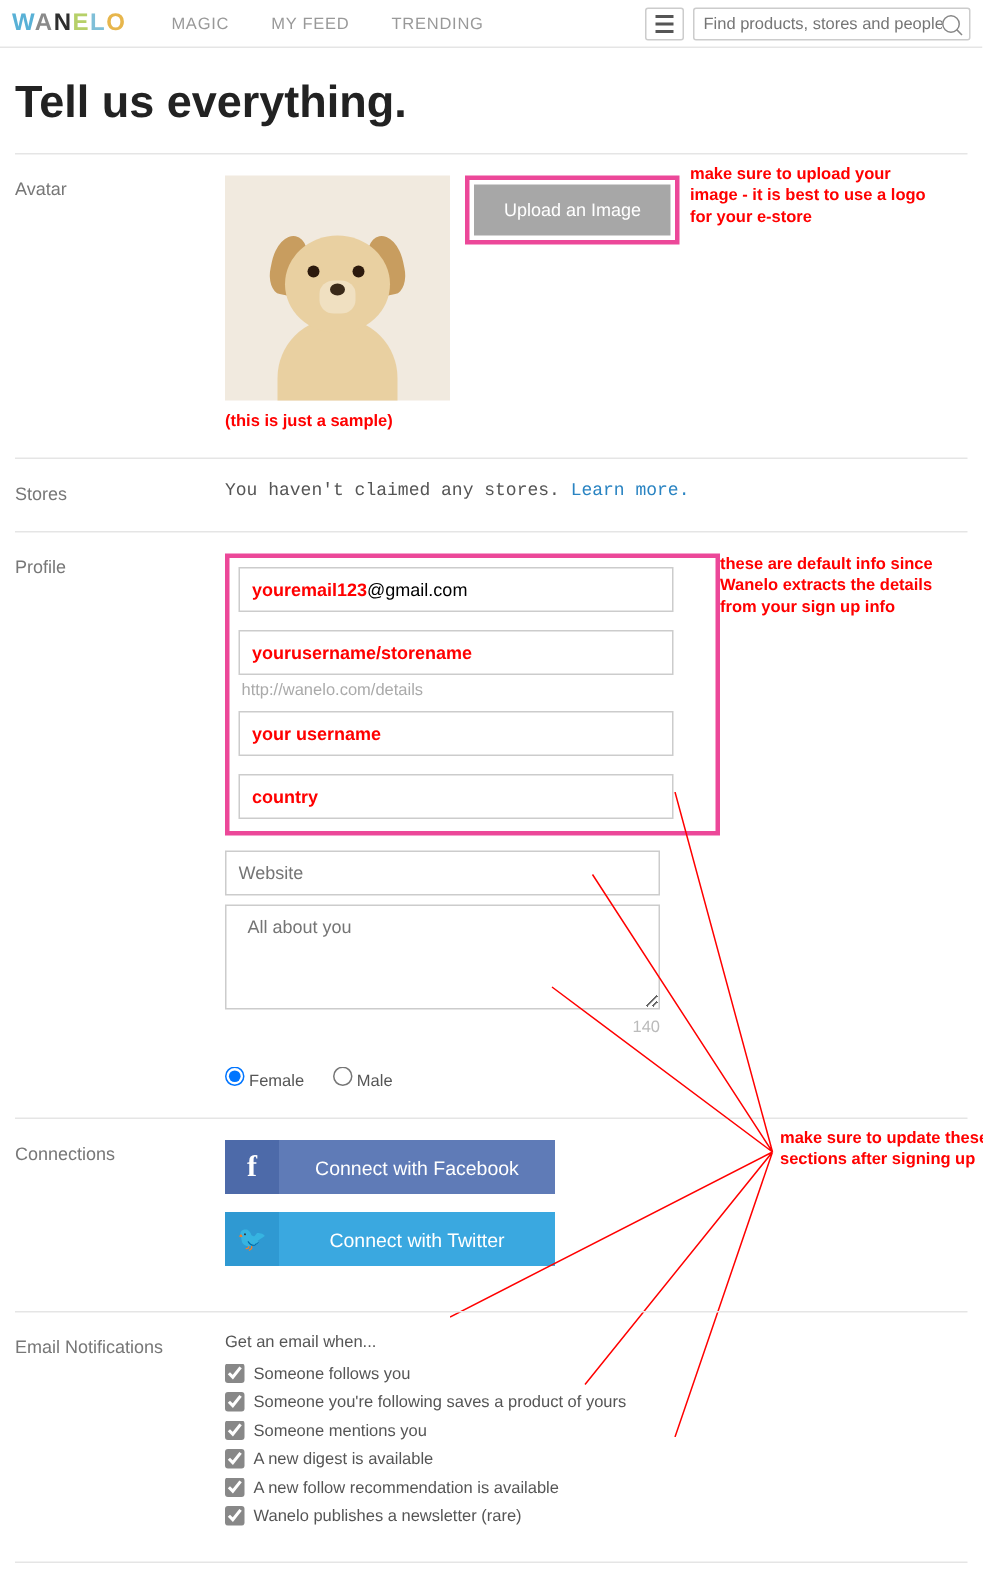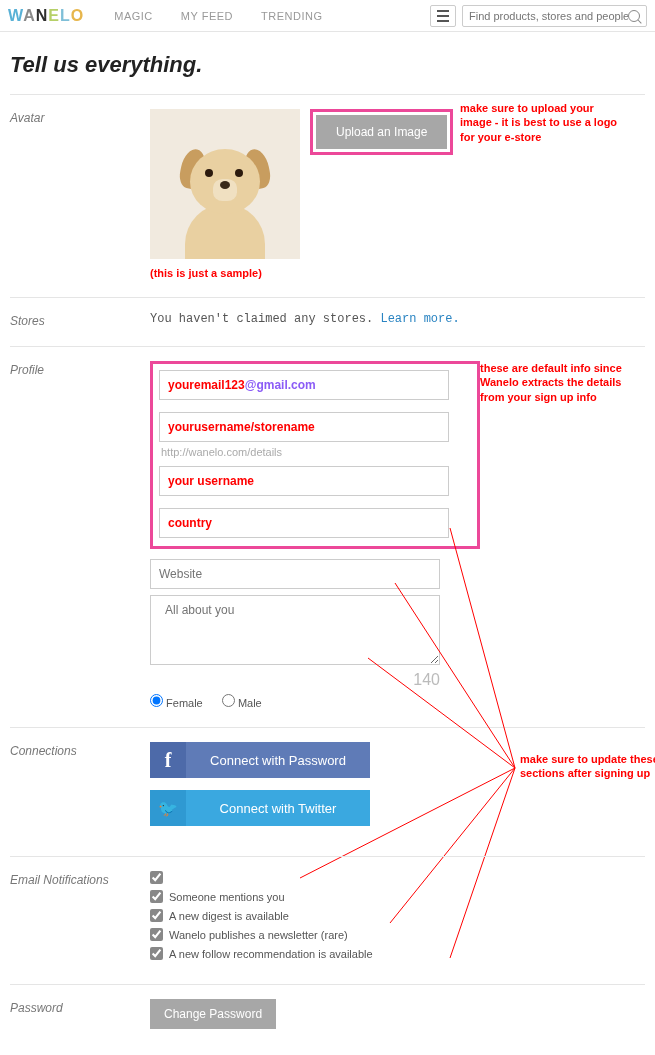"Tell us everything." h1 { font-size: 22px -> 30px; font-style: italic -> none }
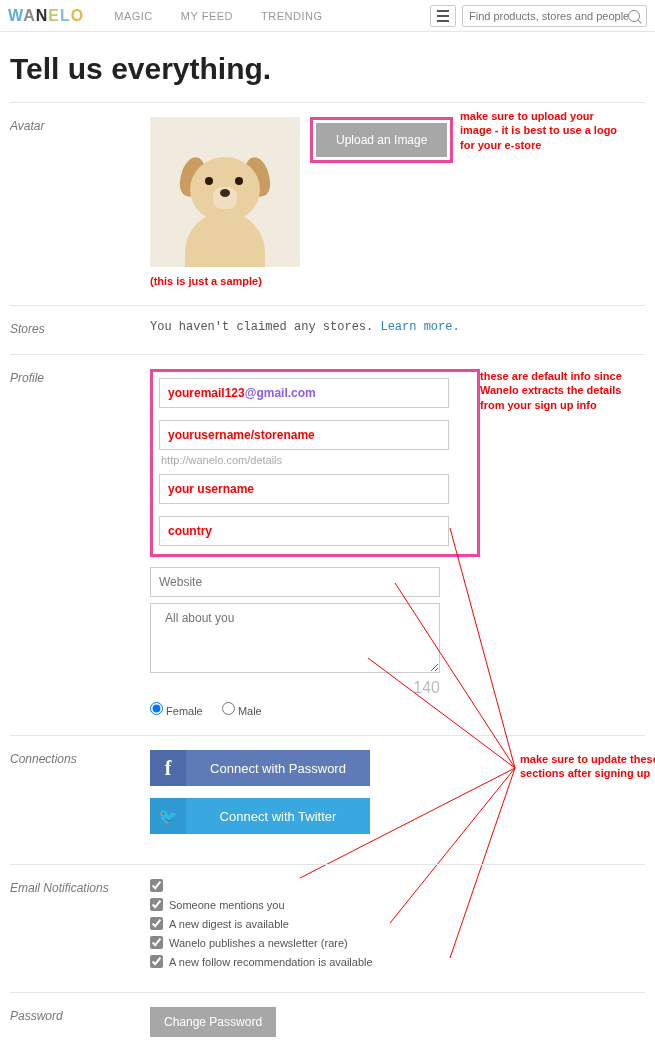"Avatar" .sec-label { font-style: italic -> none }
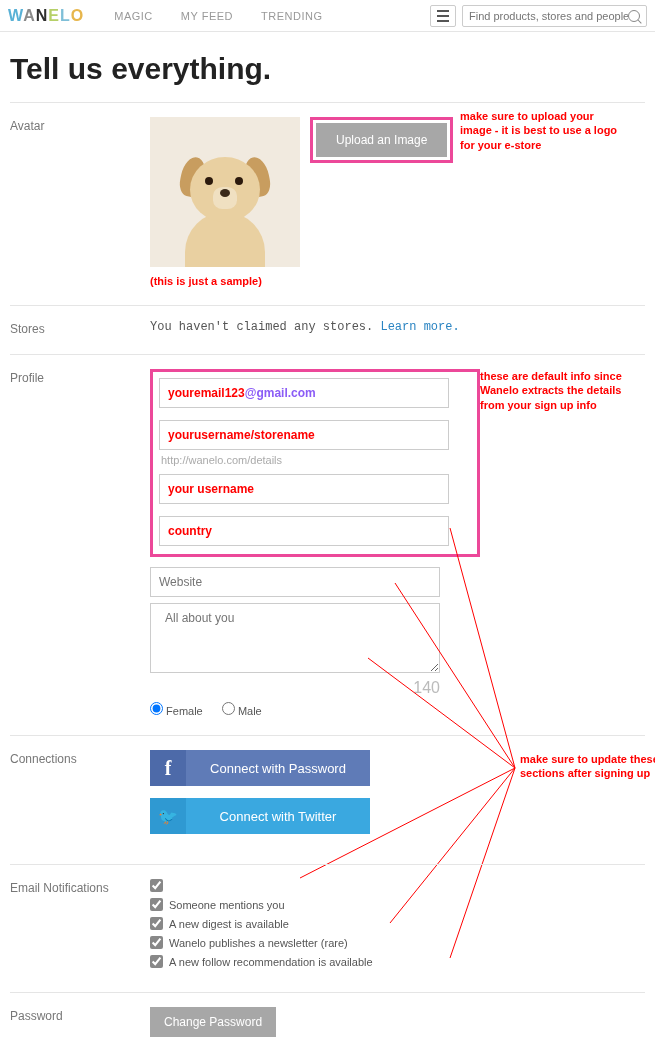"@gmail.com" .input-red .gray { color: #8b5cf6 -> #000000; font-weight: bold -> normal }
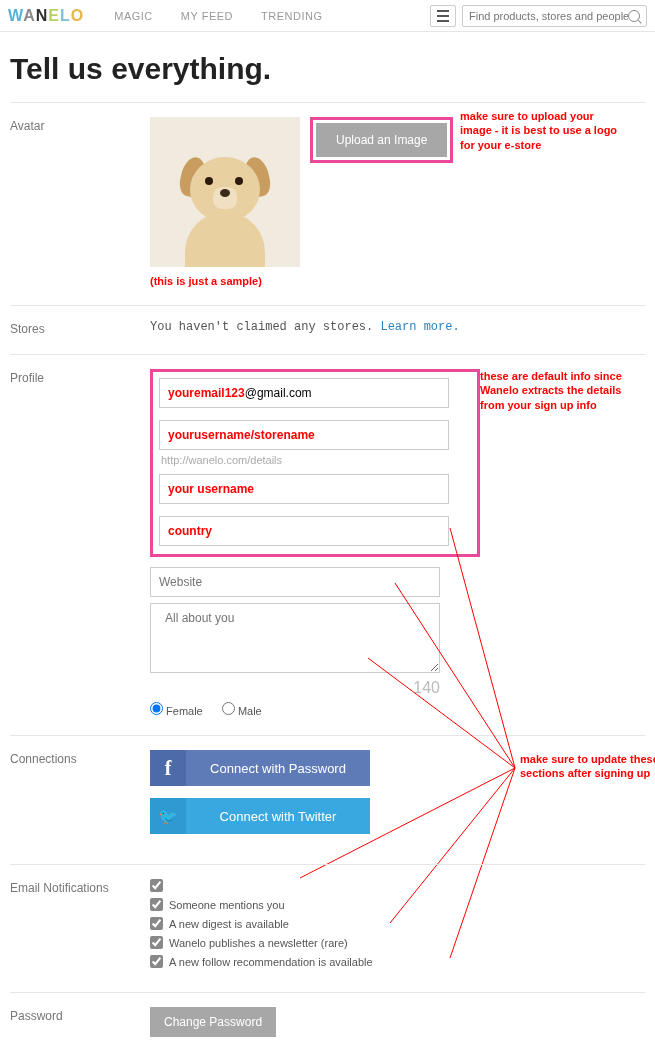"140" .char-count { font-size: 16px -> 11px }
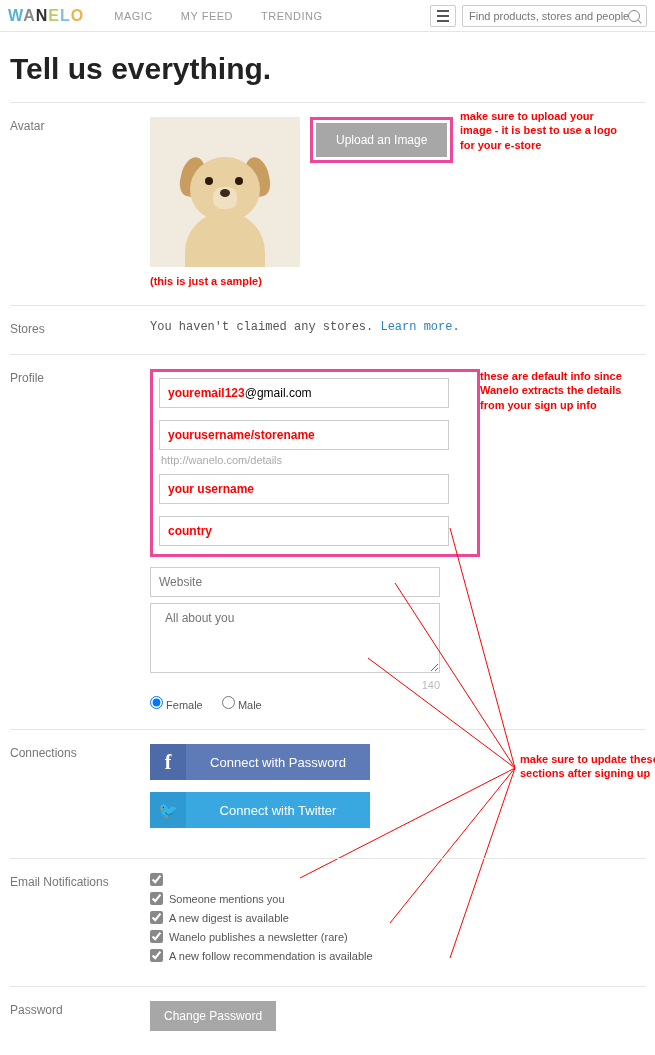"Female Male" .gender { margin-top: 5px -> 20px }
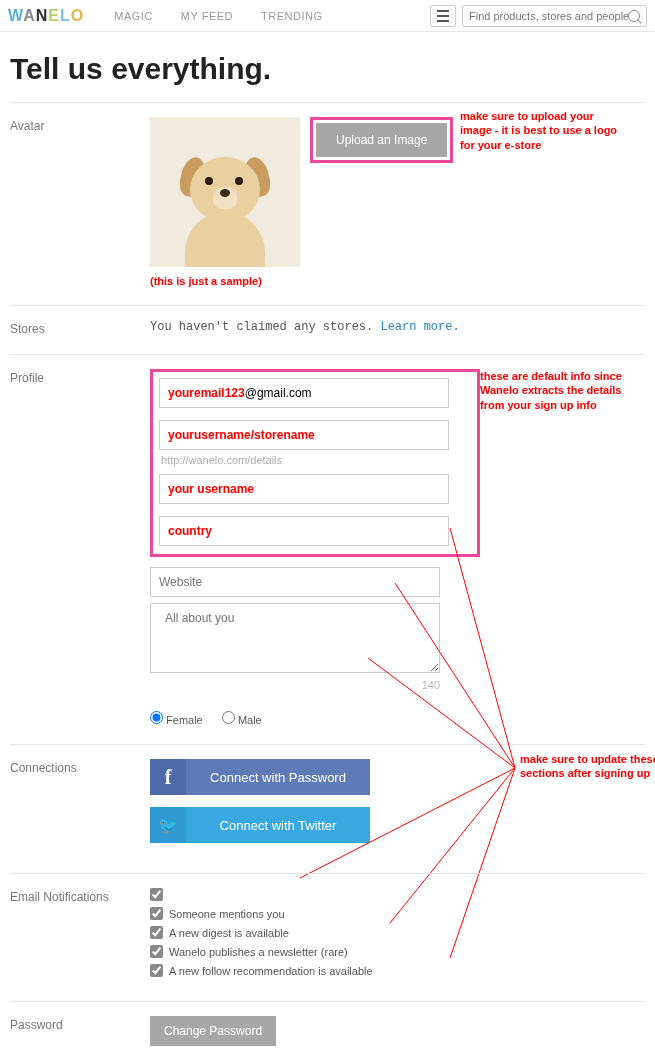"Connect with Password" div.txt { text: Password -> Facebook }
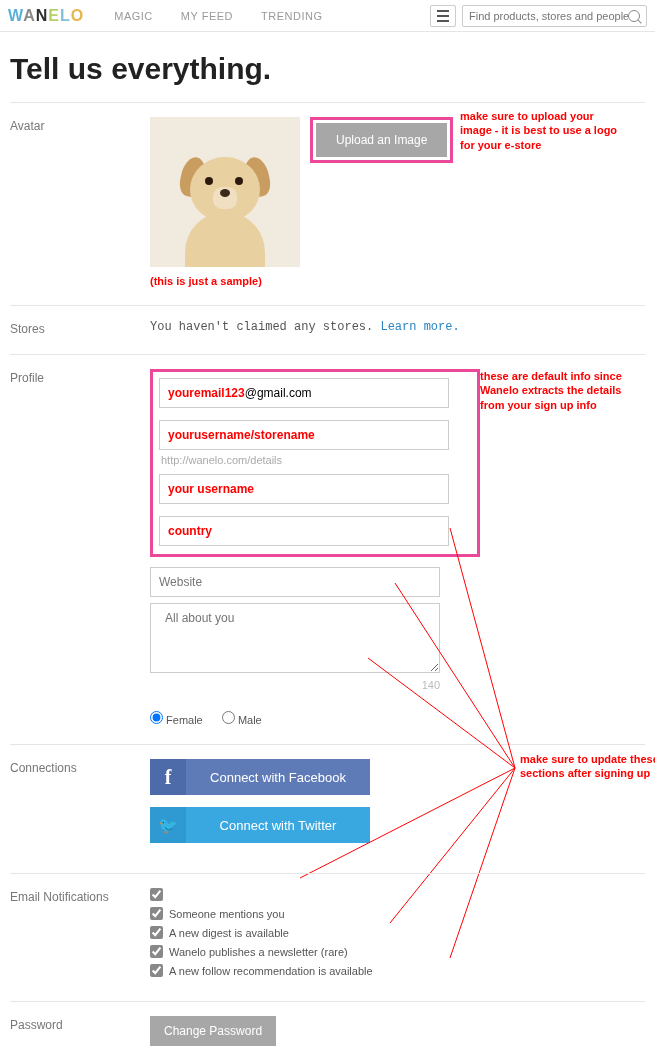"Get an email when..." div.notif-intro { html: none -> <div>Get an email when...</div> }
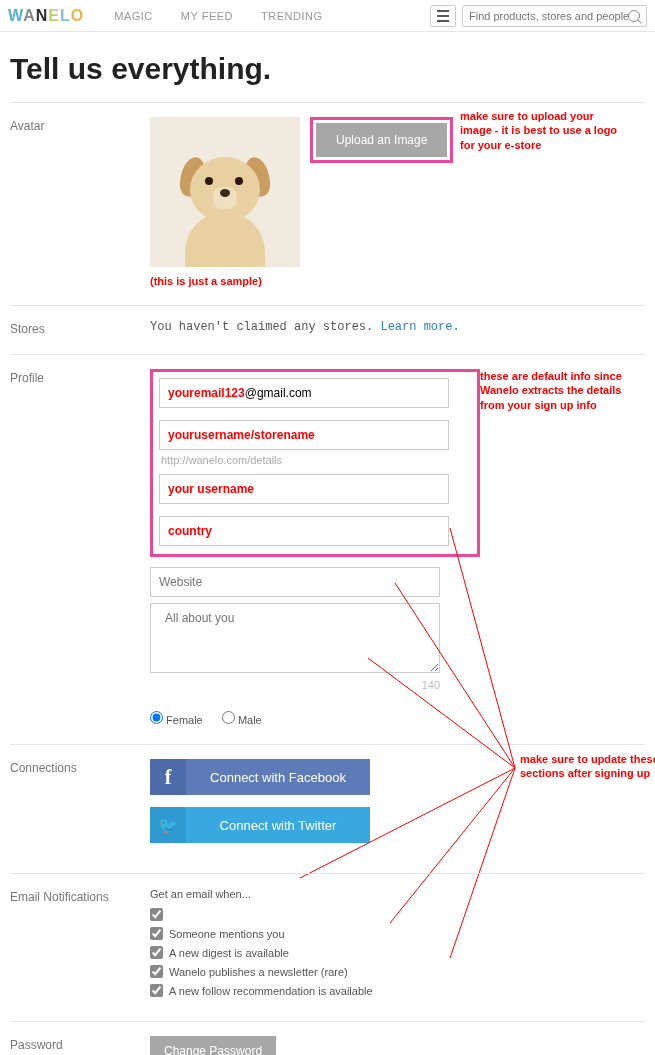"Someone follows you" div.chk-row { html: none -> <div> <input> <span>Someone follows you</span> </div> }
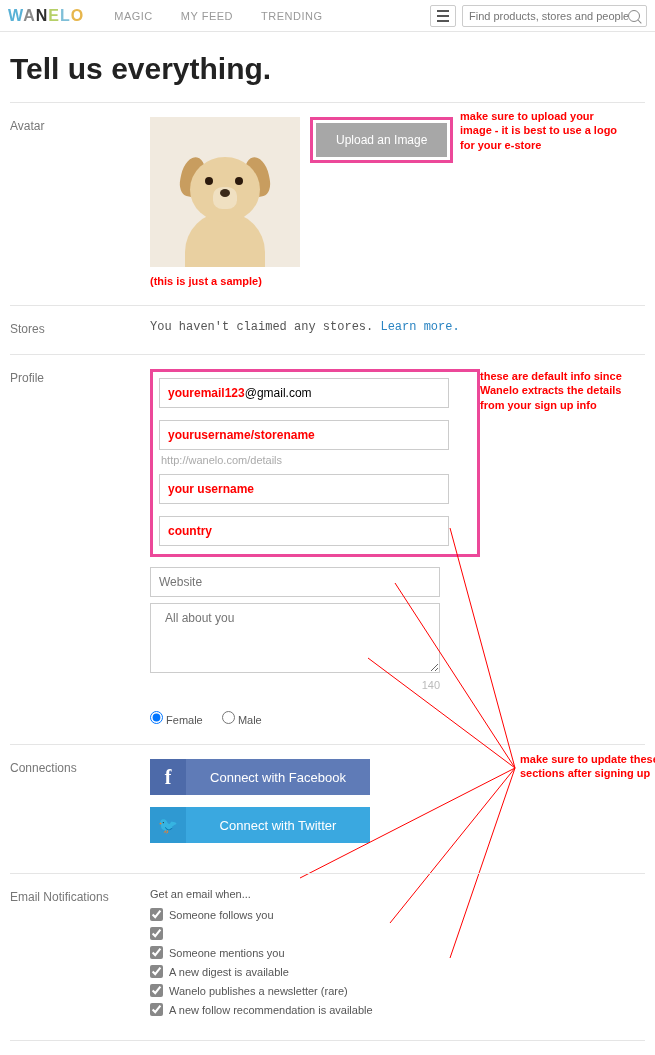"Someone you're following saves a" span { html: none -> <span>Someone you're following saves a product of yours</span> }
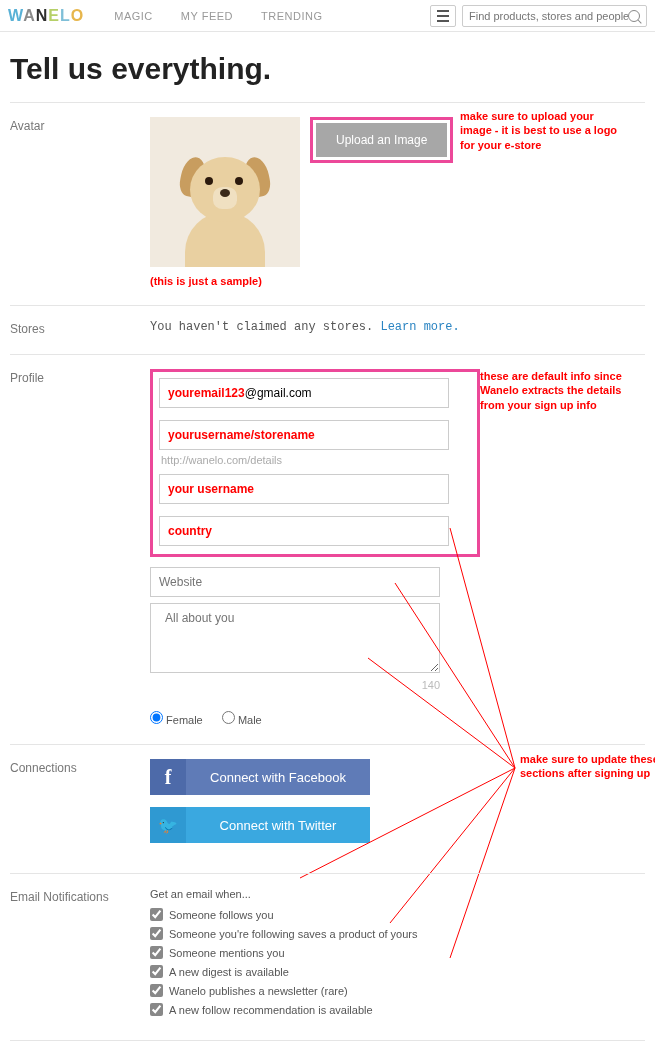"Wanelo publishes a newsletter (rare)" div.chk-row { order: before "A new follow recommendation is" -> after "A new follow recommendation is" }
